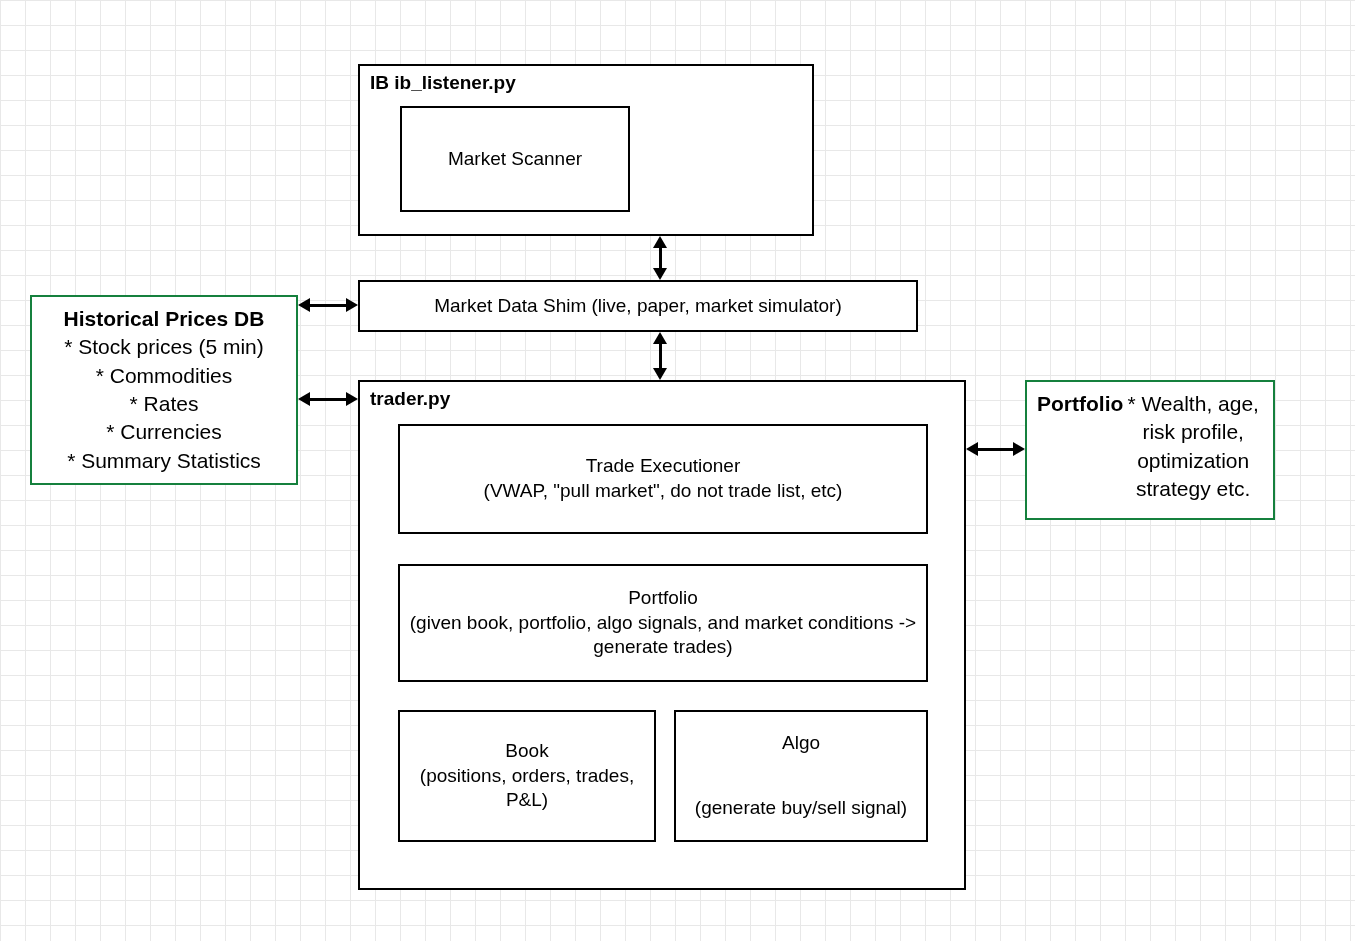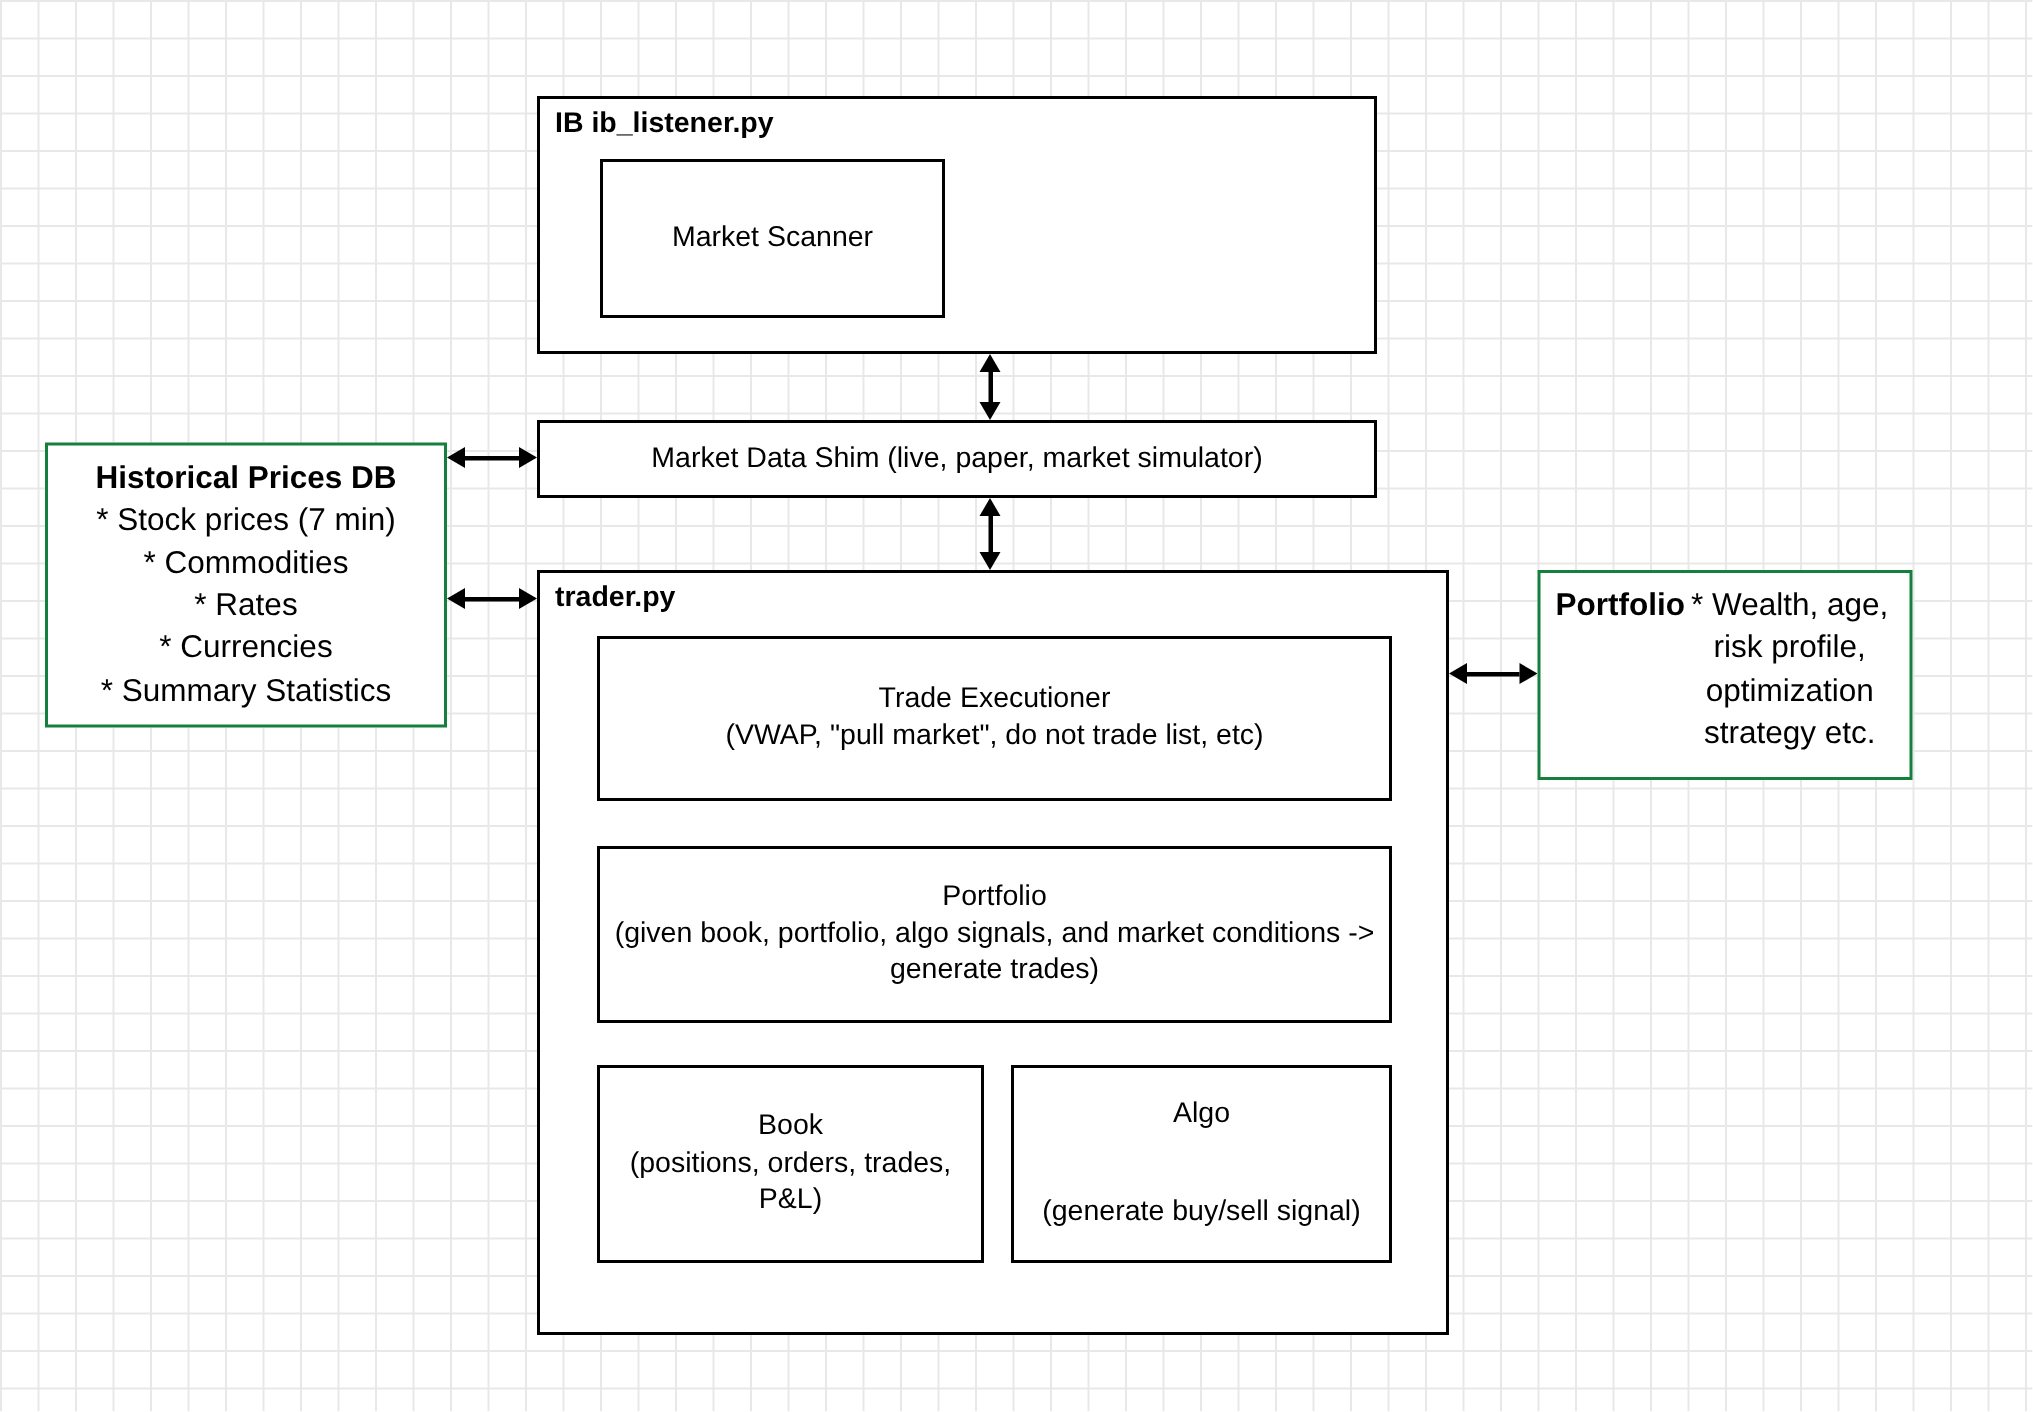"IB ib_listener.py" div.box { width: 560px -> 456px }
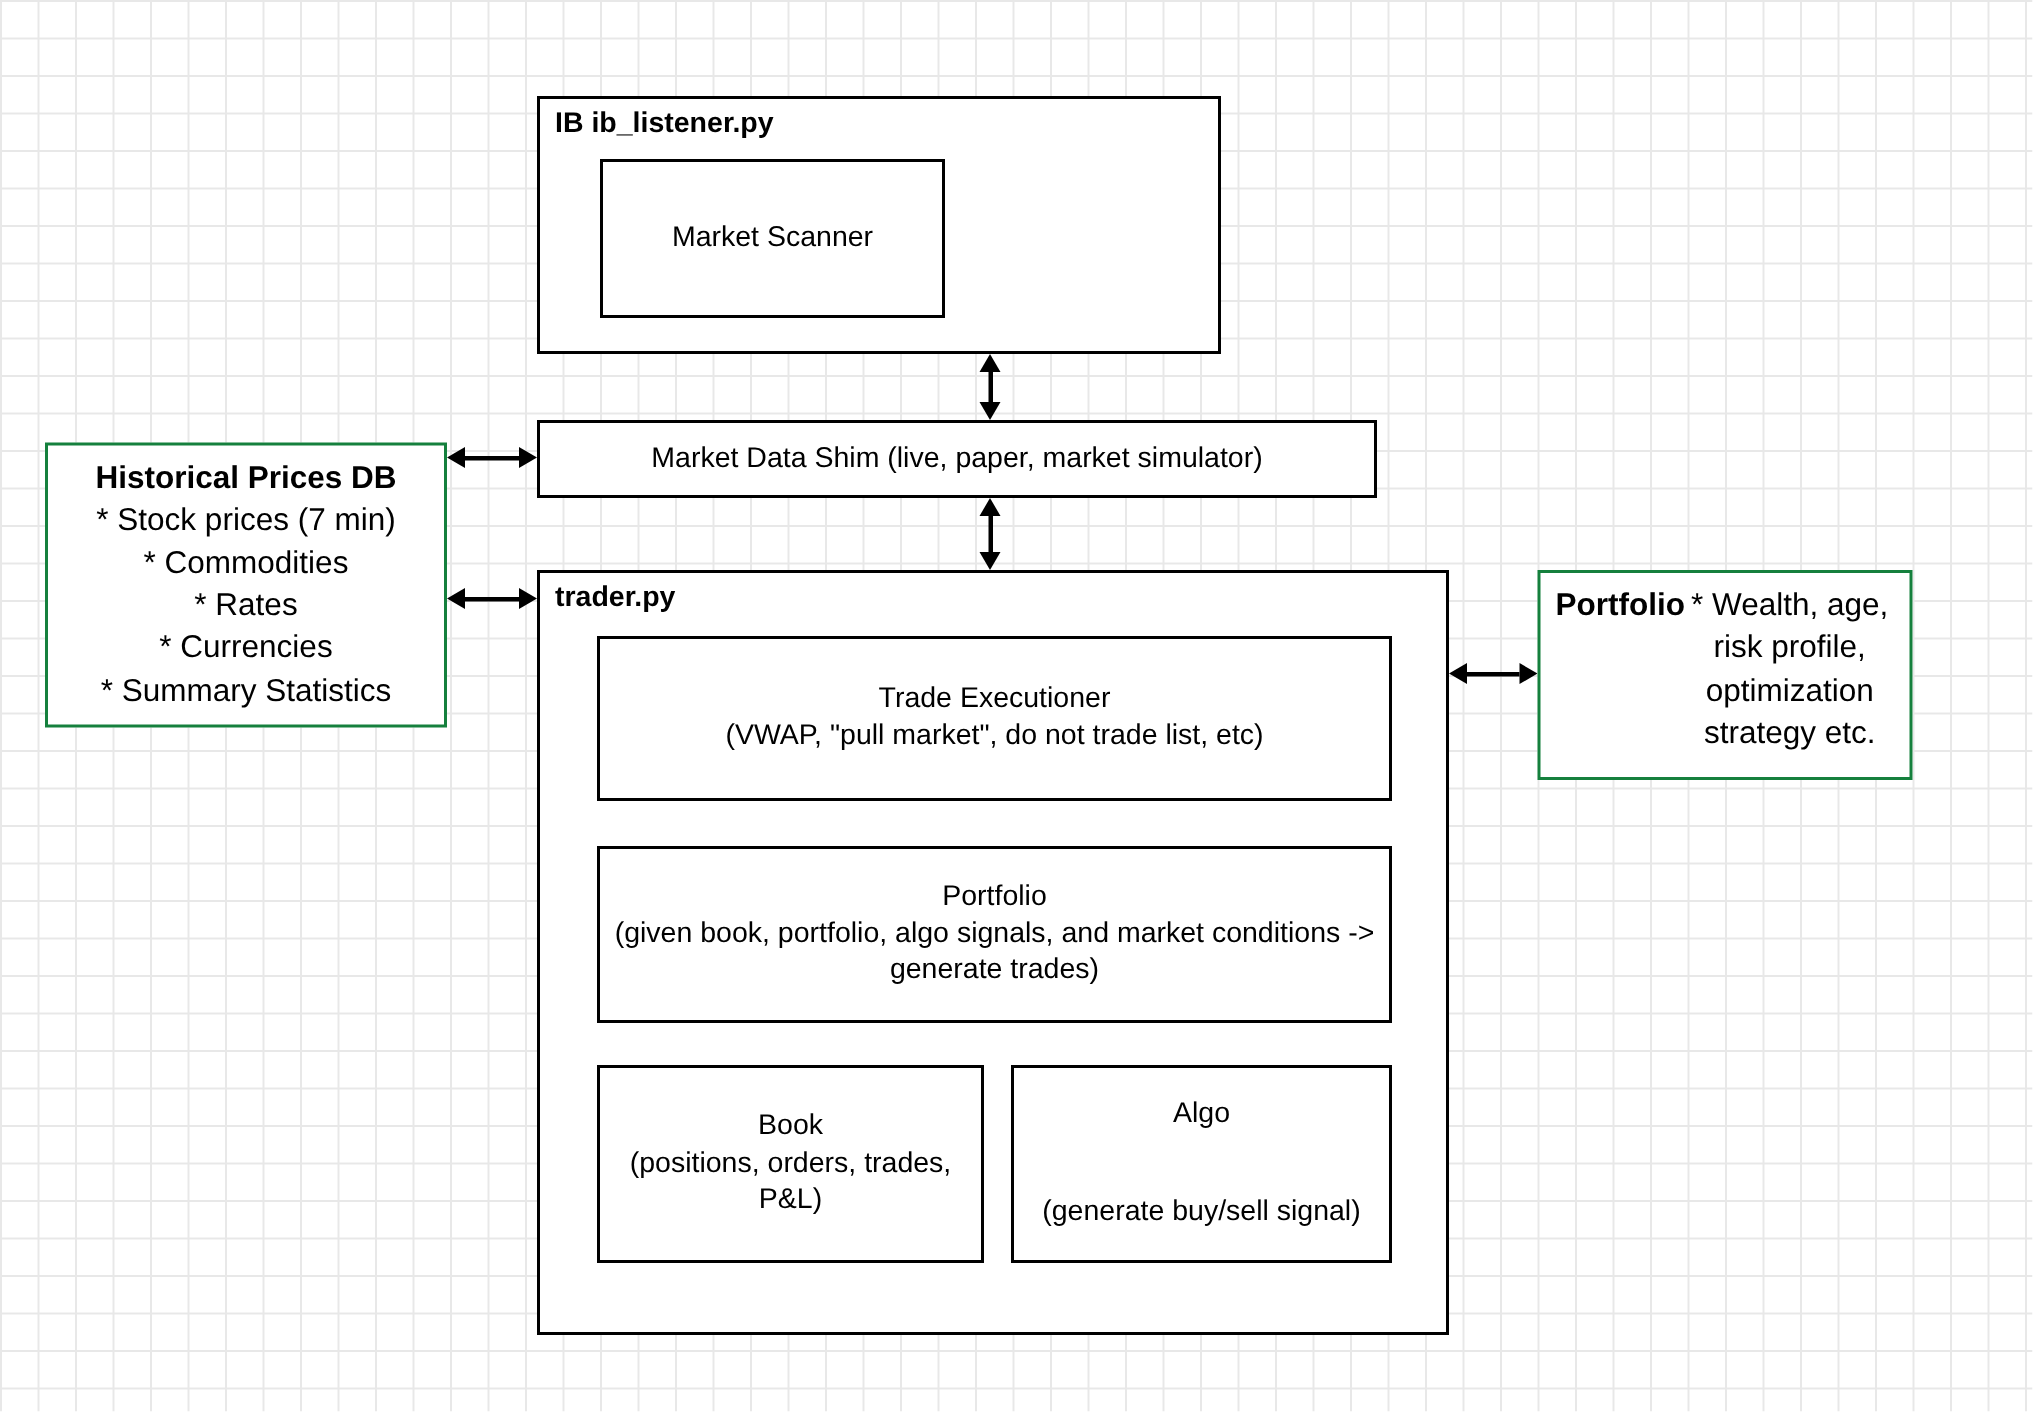"* Stock prices (7 min)" div { text: 7 -> 5 }
